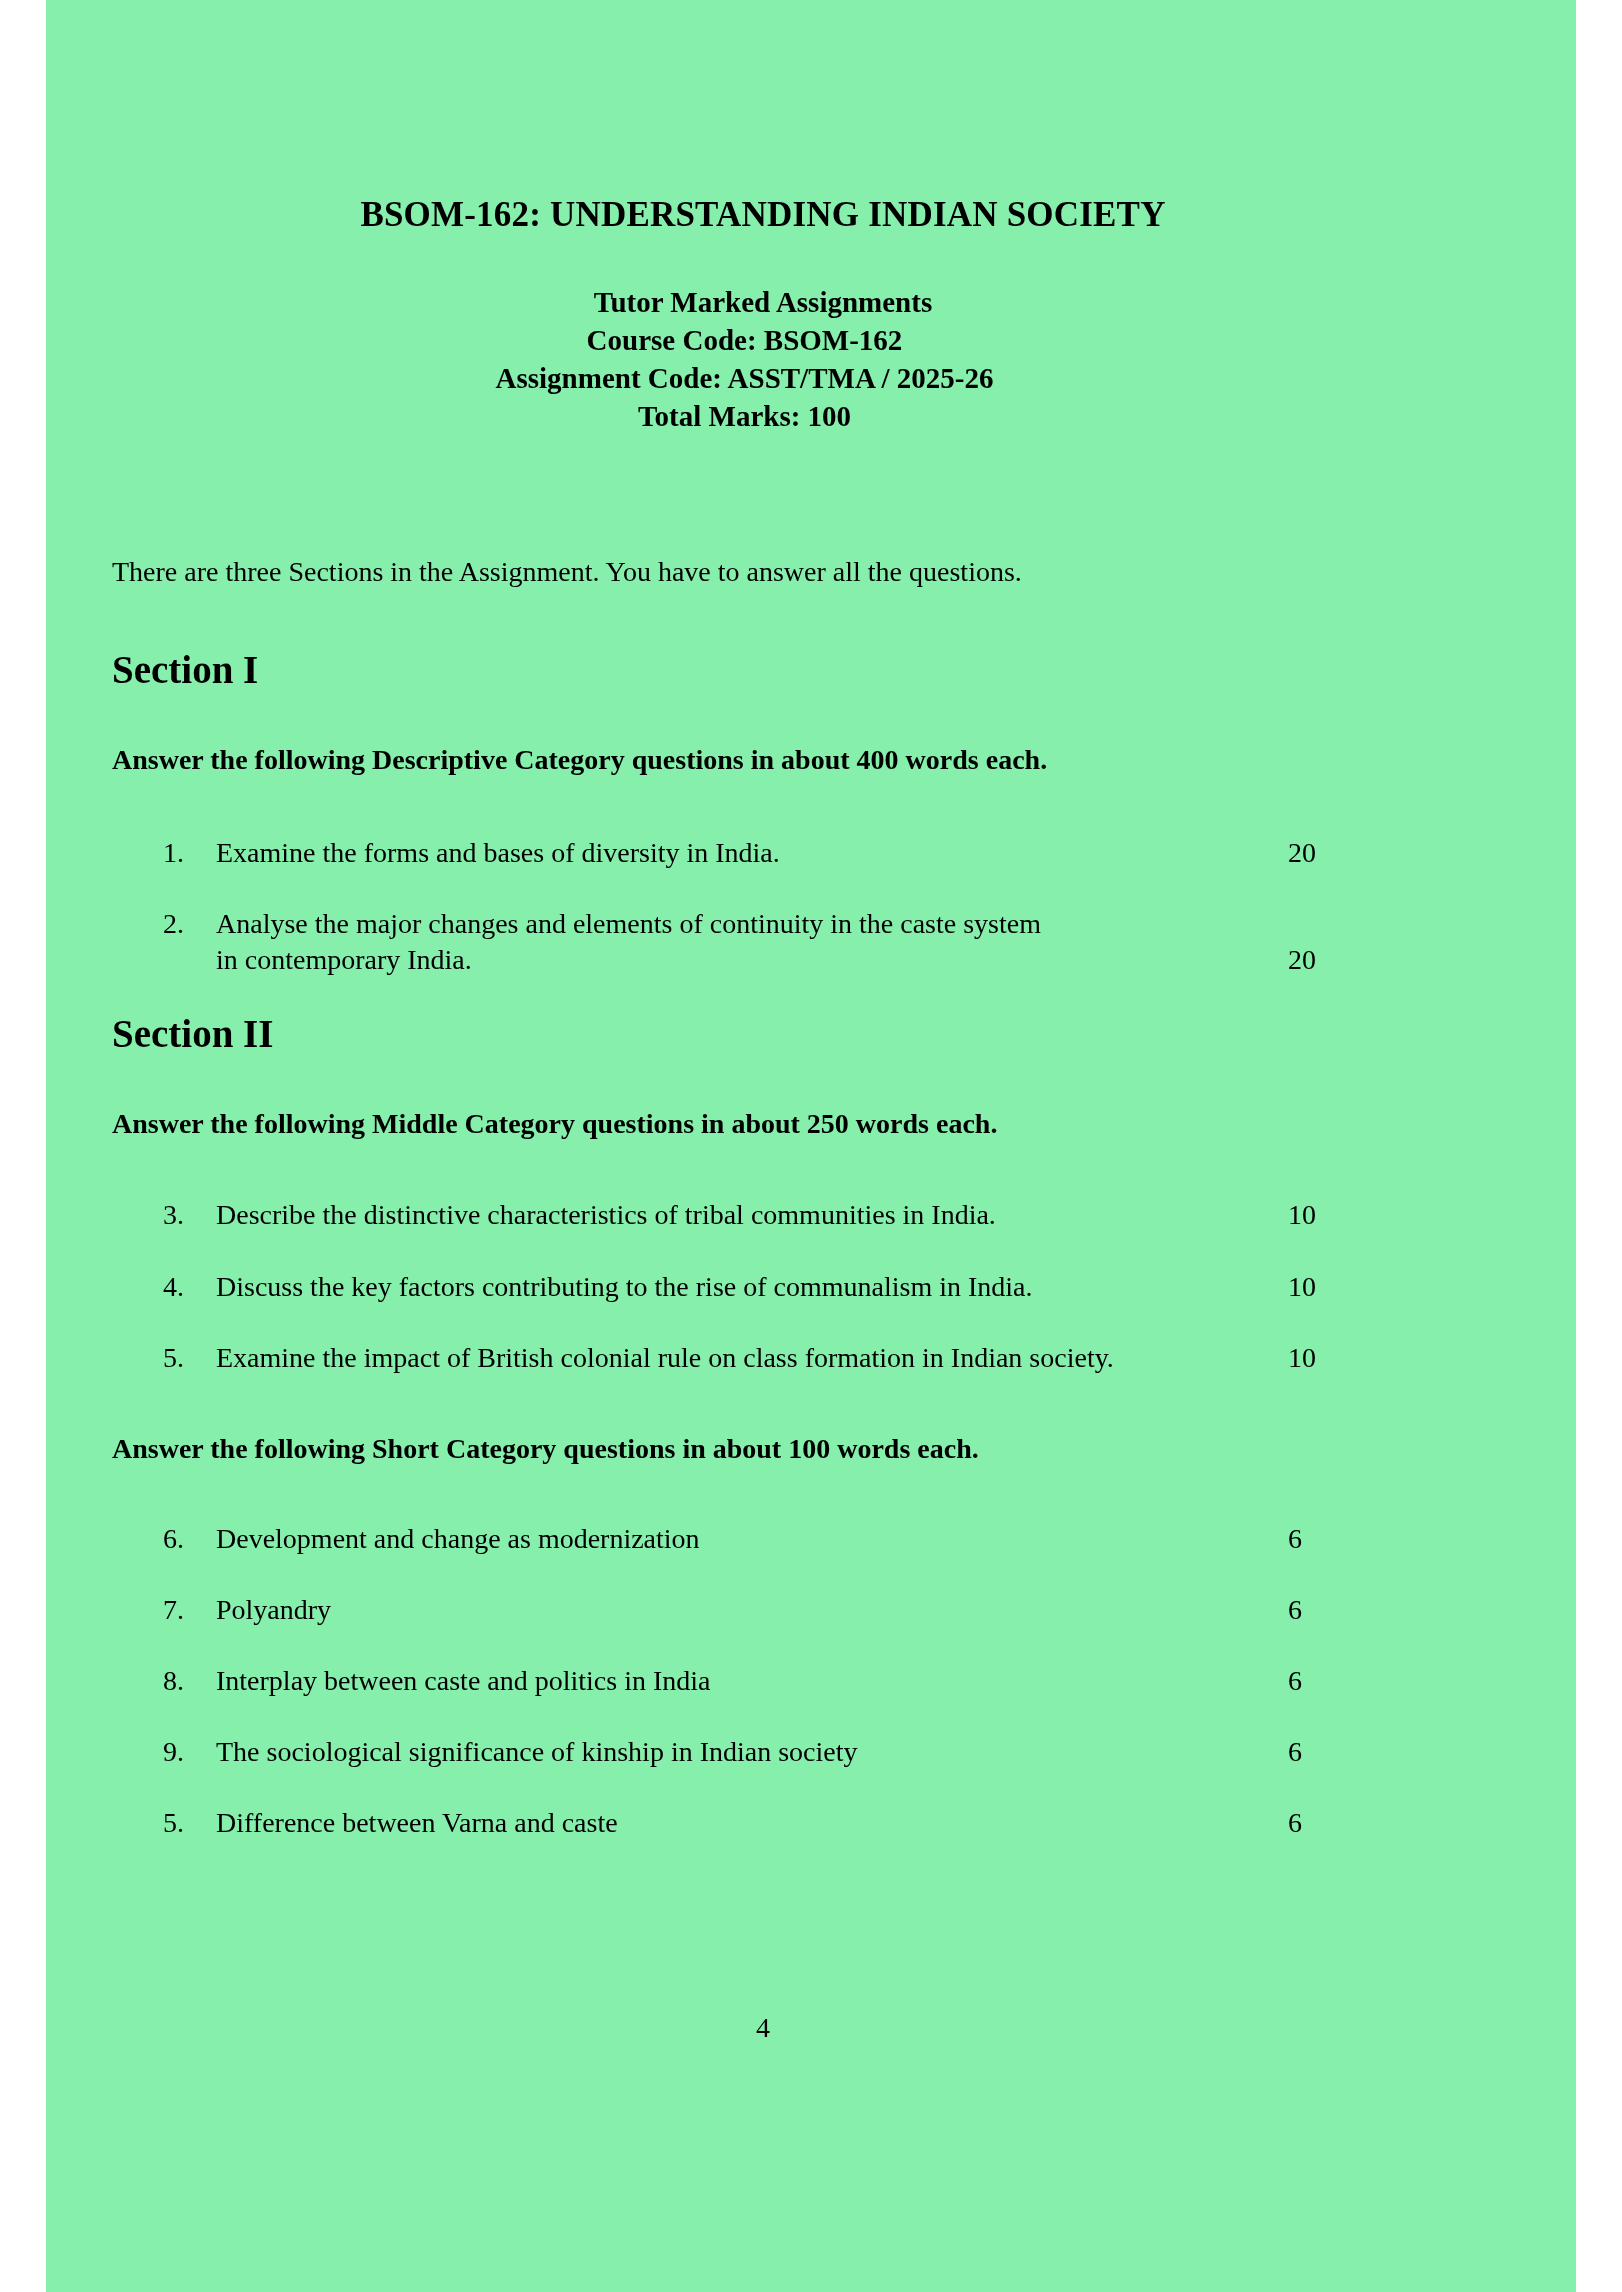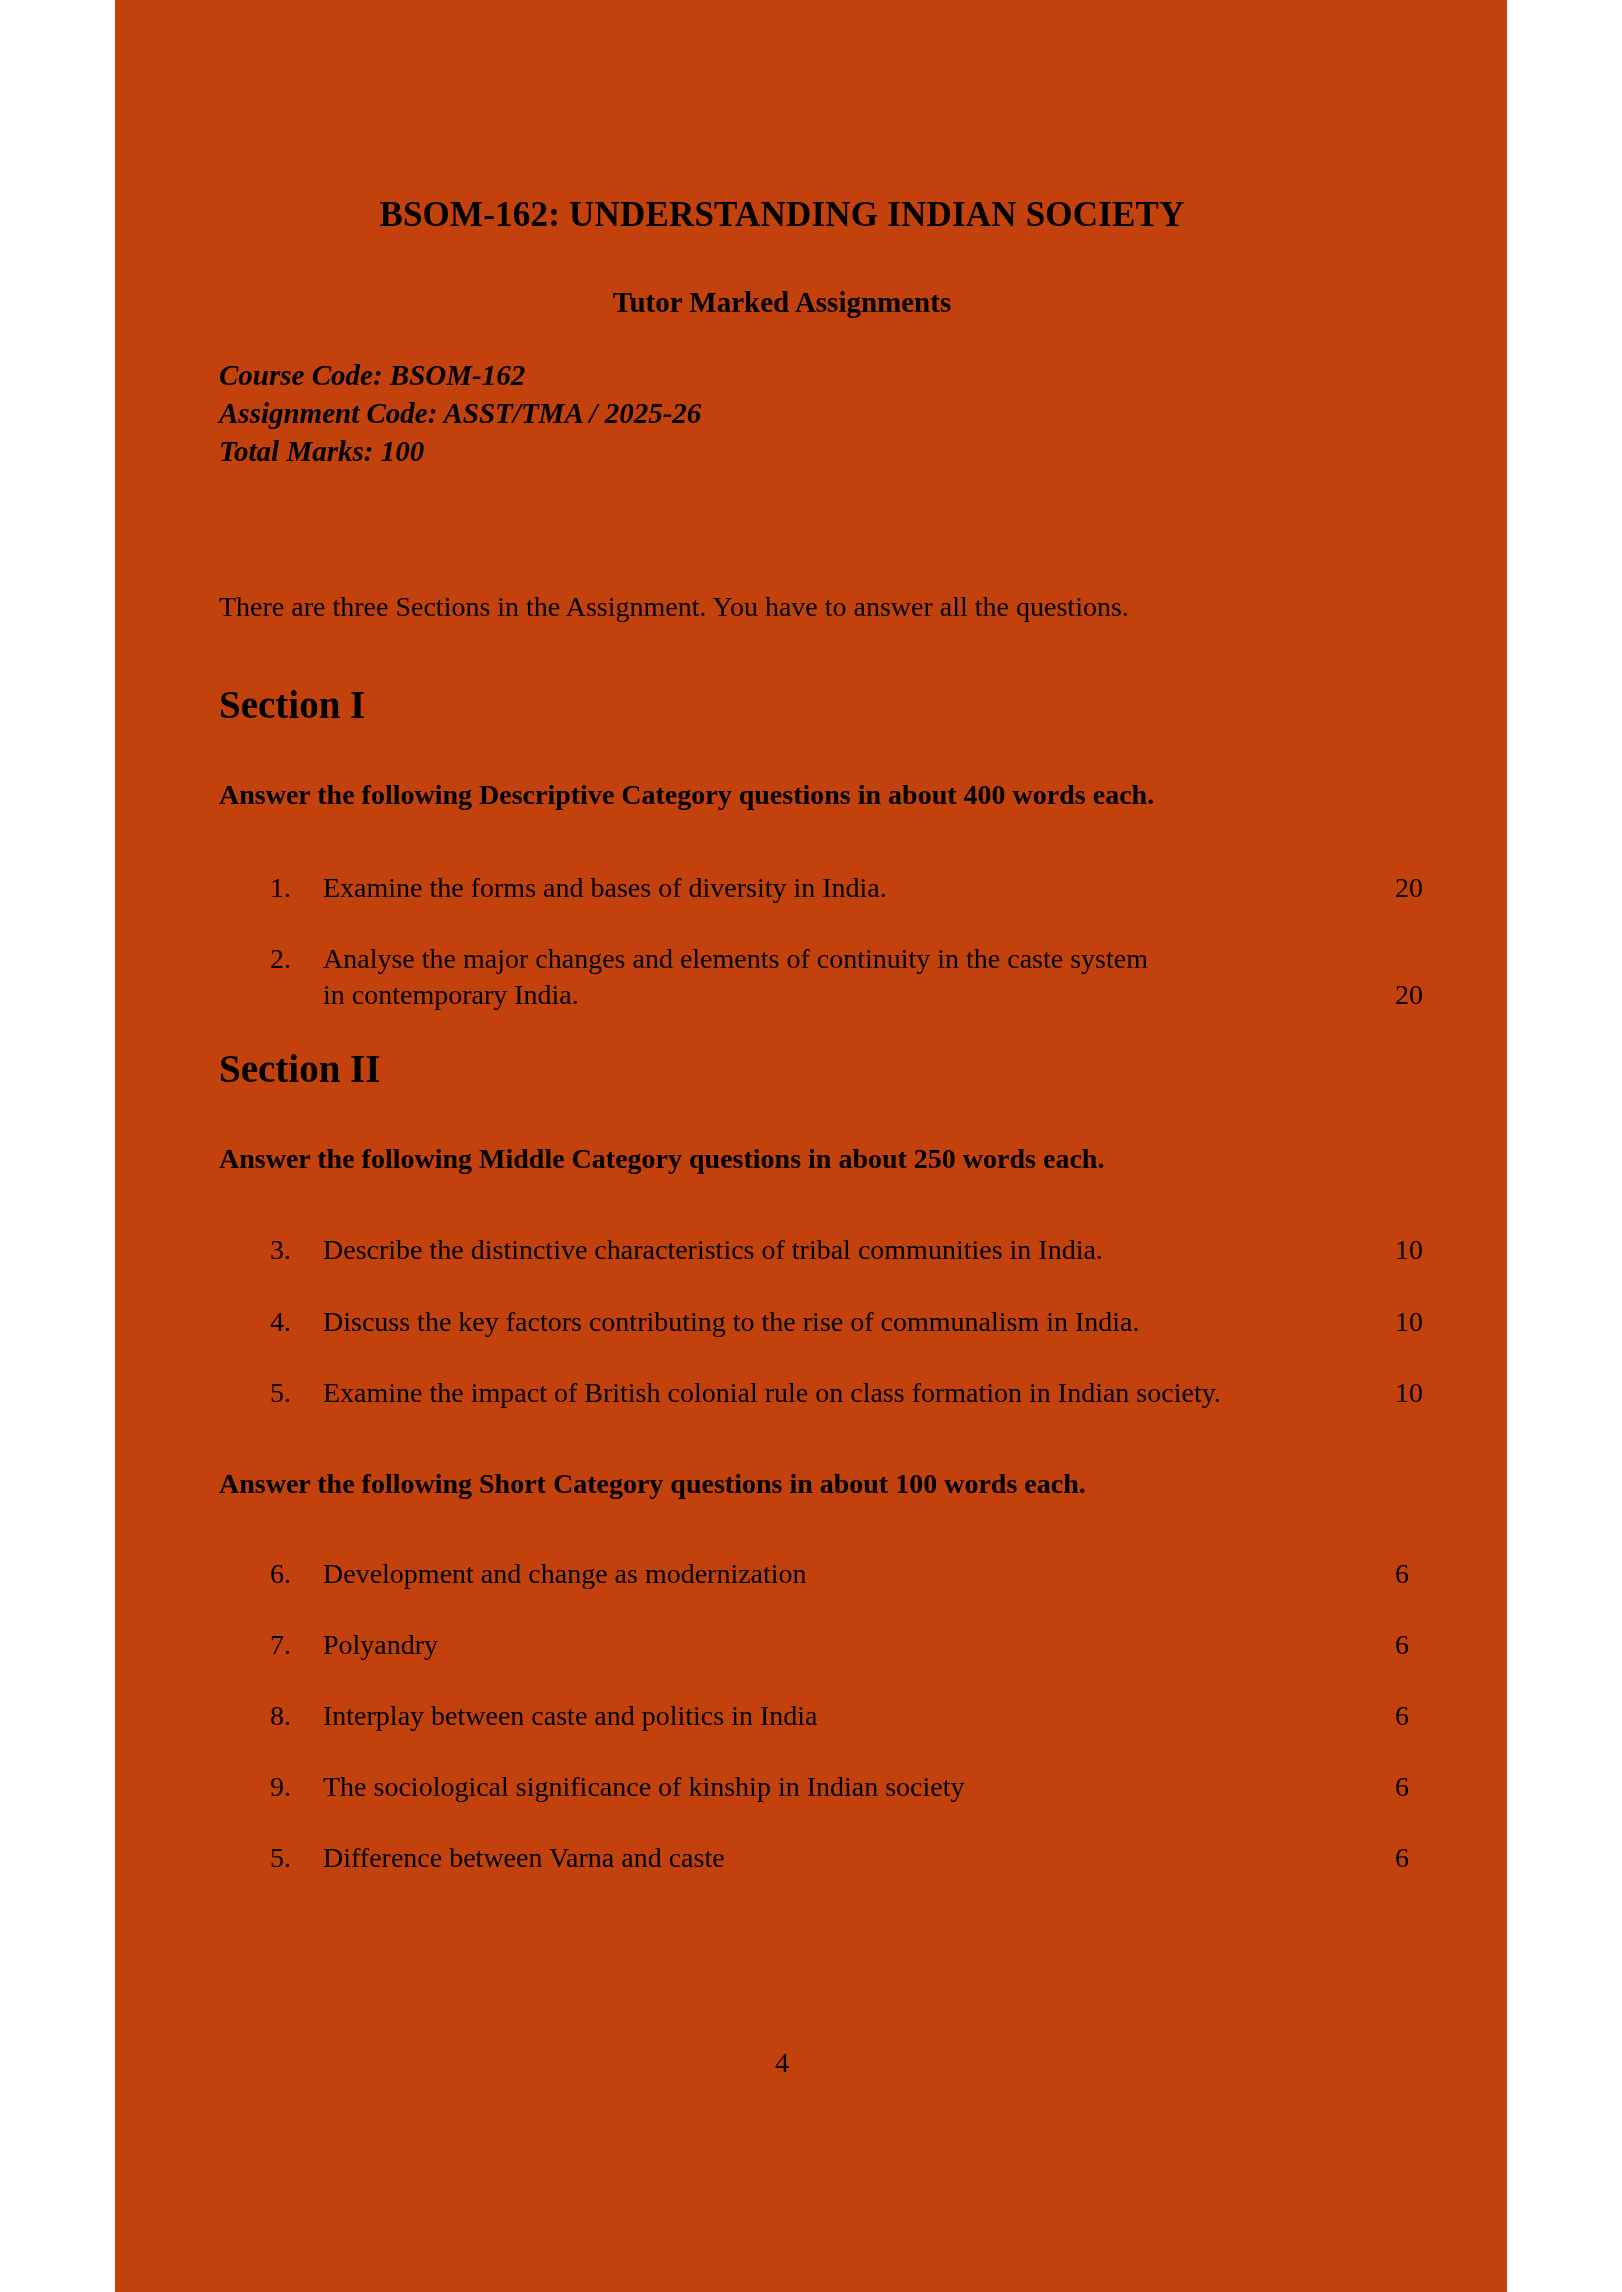"BSOM-162: UNDERSTANDING INDIAN SOCIETY" .page { background: #c2410c -> #86efac; padding: 194px 162px 0 104px -> 194px 162px 0 66px; width: 1392px -> 1530px }
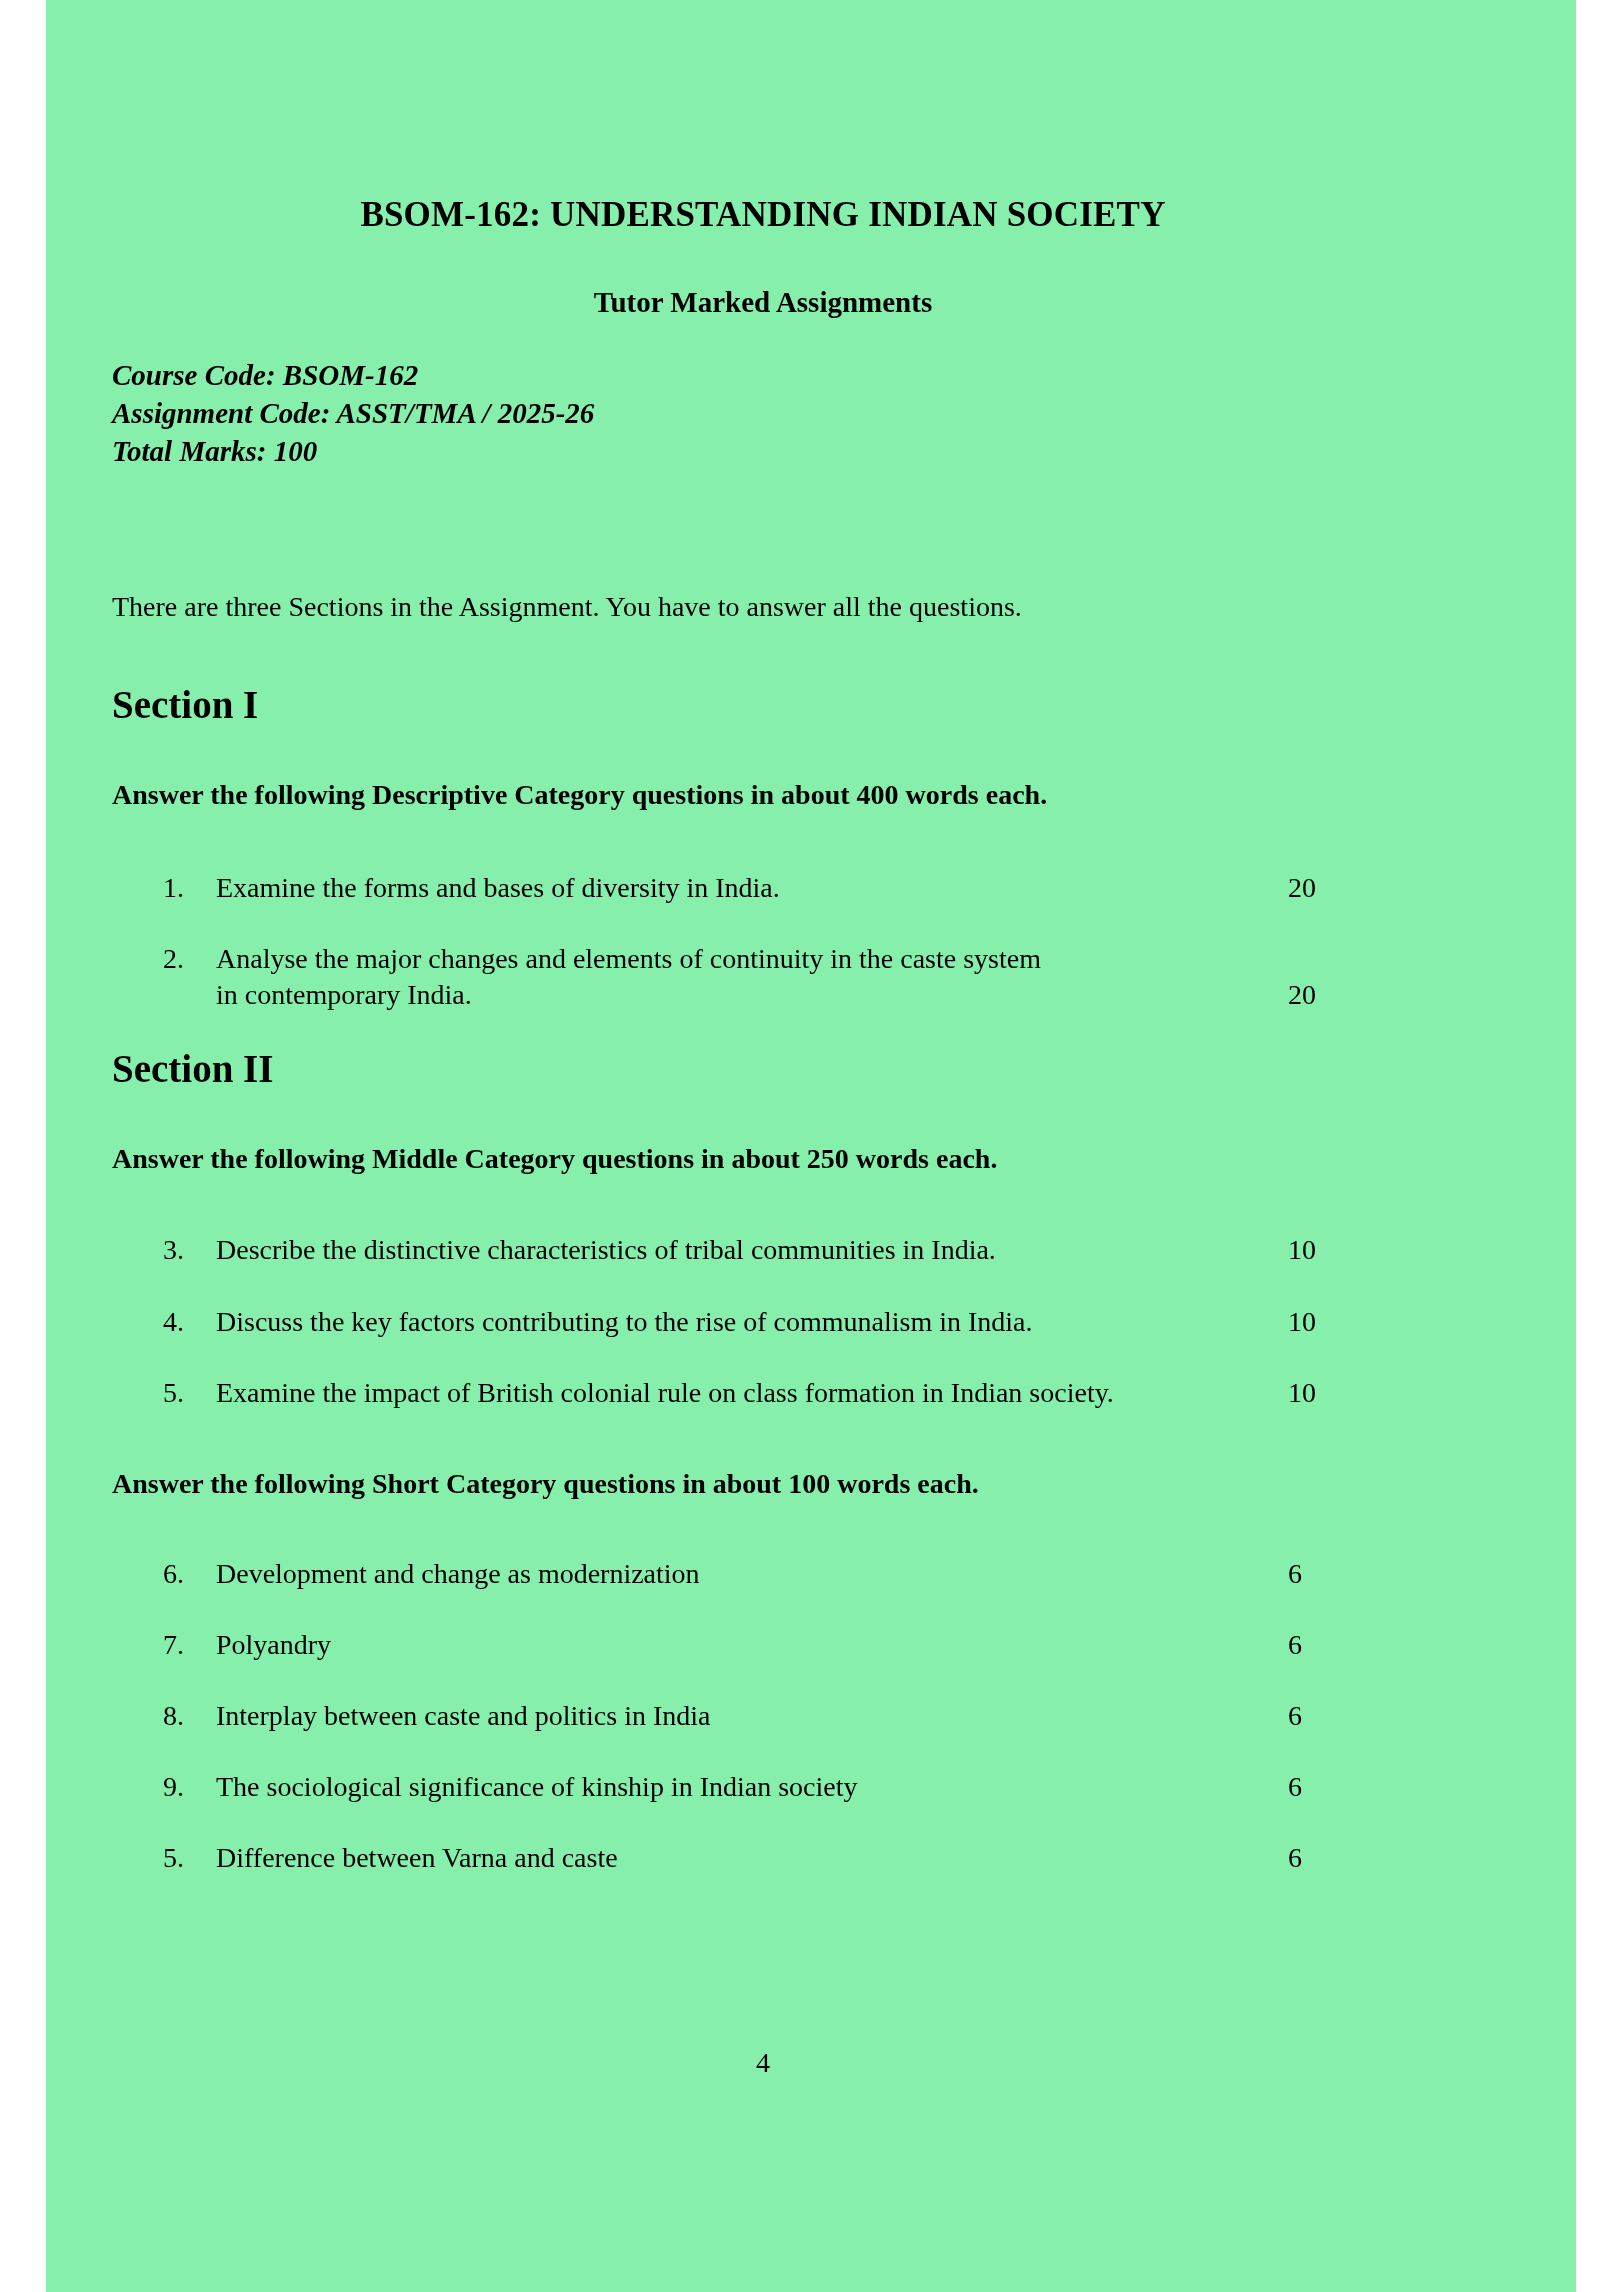"Course Code: BSOM-162" .meta { font-style: italic -> none; margin-top: 35px -> none; text-align: left -> center }
